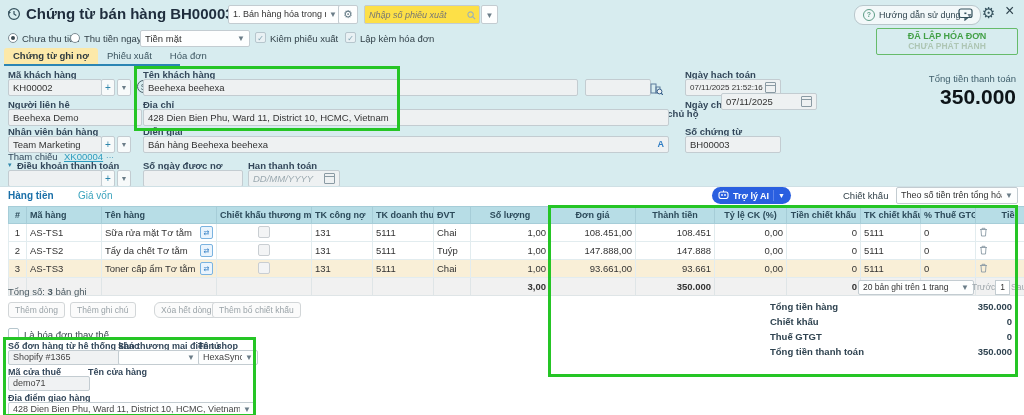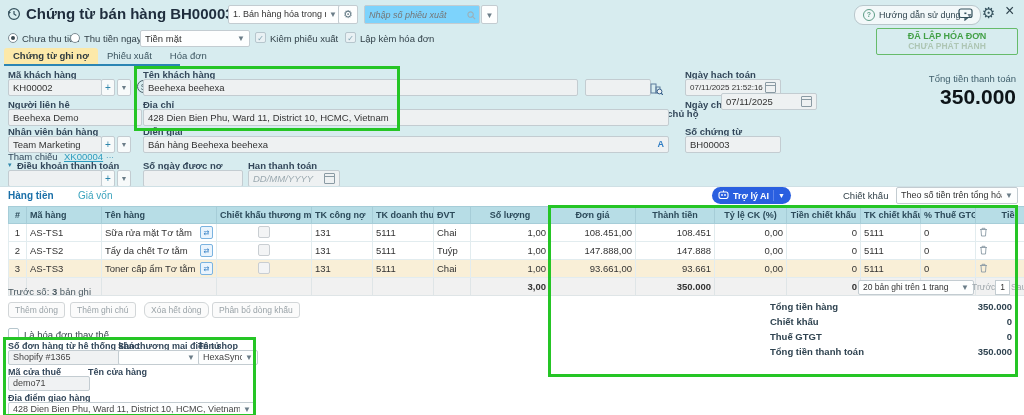"Nhập số phiếu xuất" .searchwrap { background: #7dd3fc -> #fde047 }
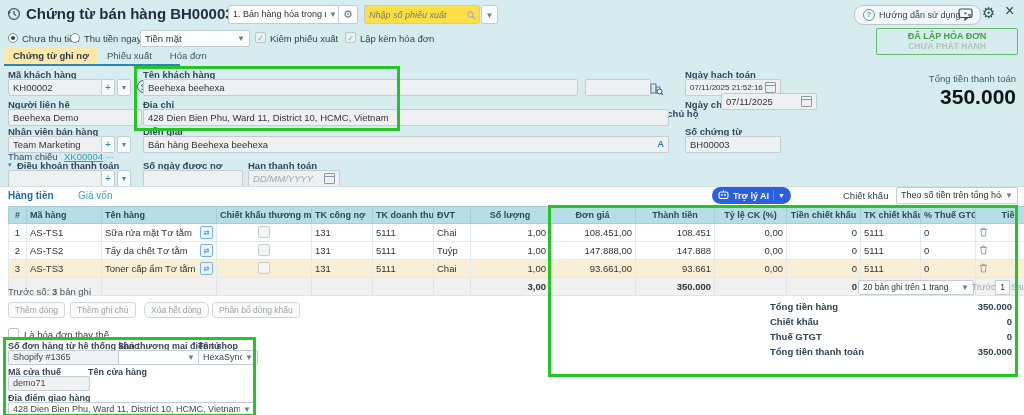"Trước số:" span { text: Trước -> Tổng }
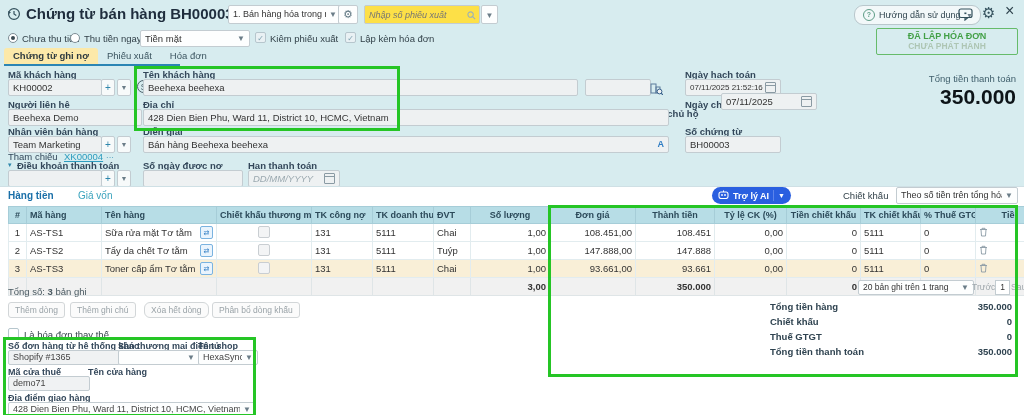"Xóa hết dòng" div.gbtn { left: 144px -> 154px }
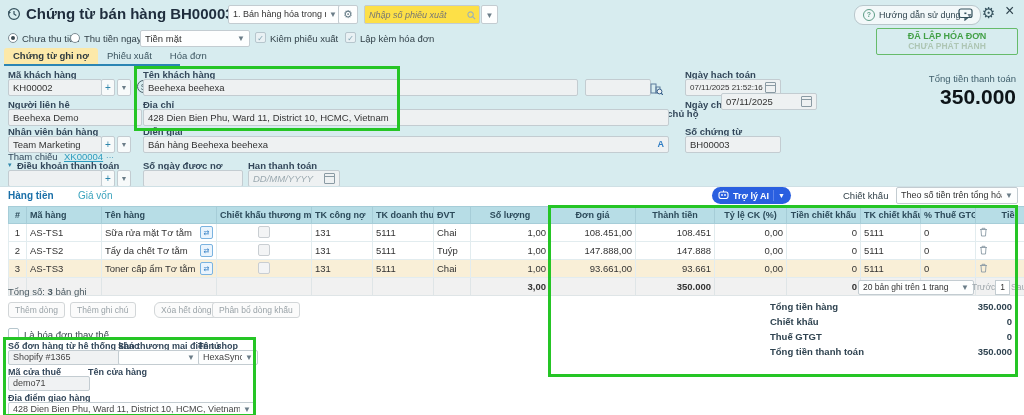"Phân bổ dòng khấu" div.gbtn { text: Phân bổ dòng -> Thêm bổ chiết }
